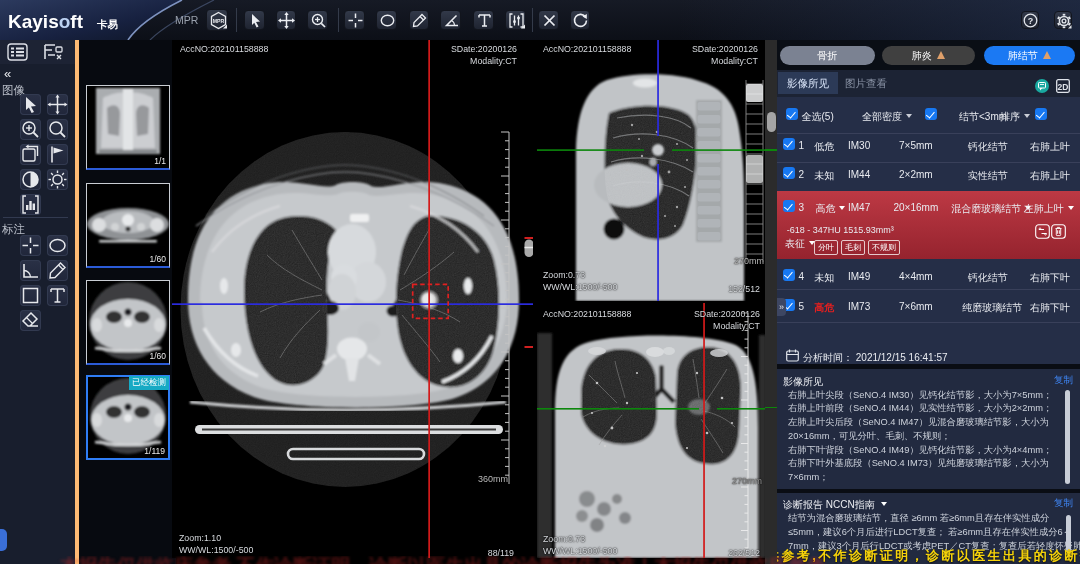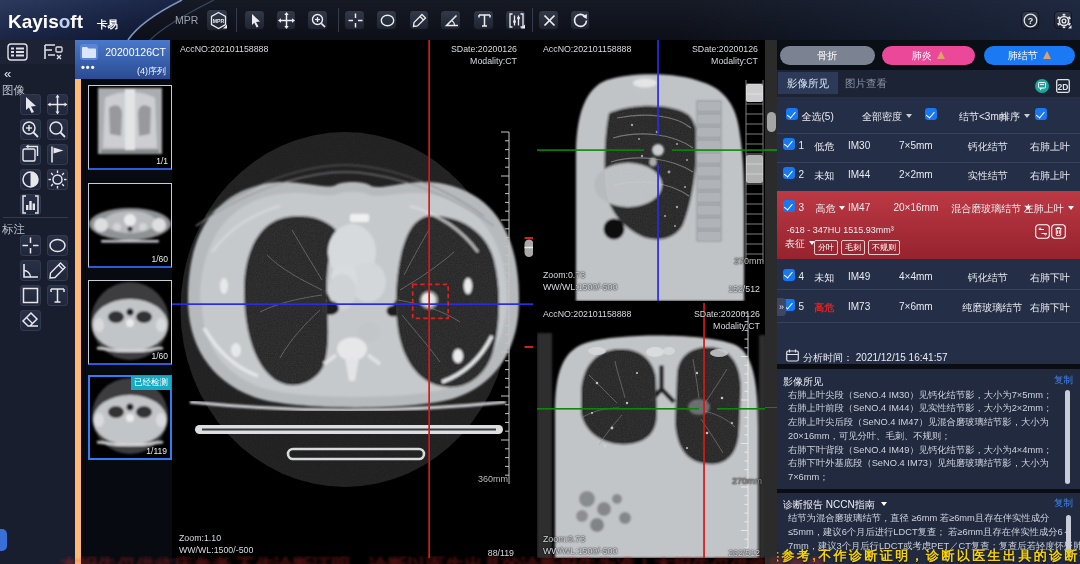"20200126CT" div.abs { html: <div> <div></div> <svg> <path></path> </svg> <div>20200126CT</div> <div>•••</div> <div>(4)序列</div> </div> -> none }
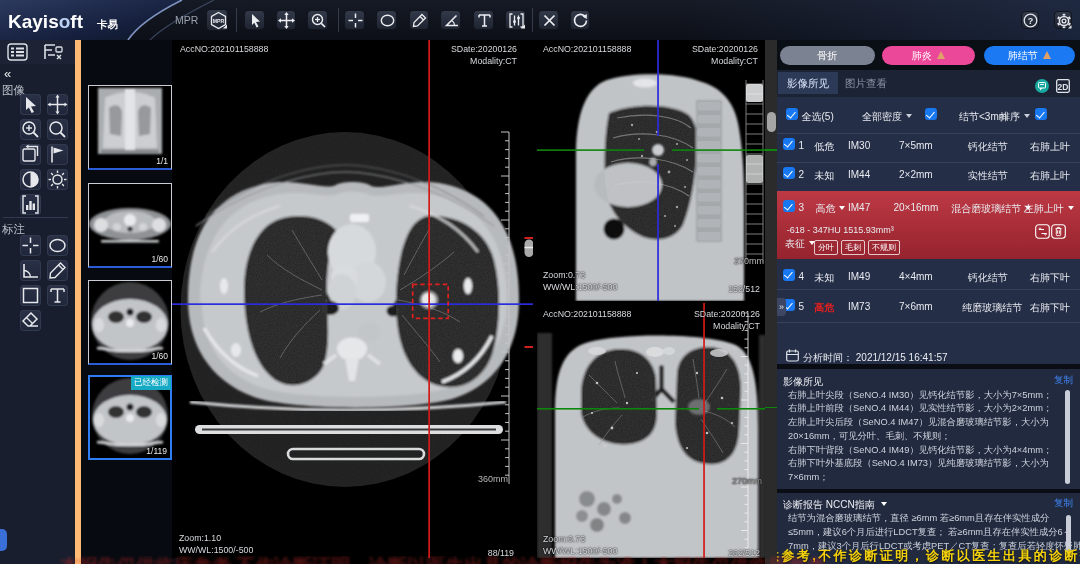"肺炎" div.pill { background: #ec4899 -> #404040 }
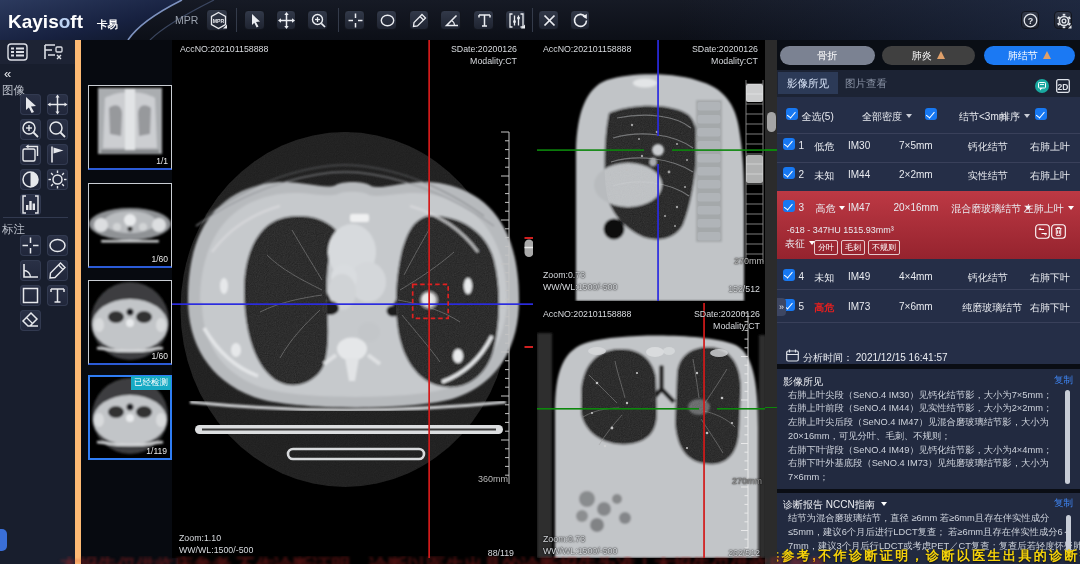"1/1" #thumbs { border-left: 6px solid #fdba74 -> 4px solid #fdba74 }
